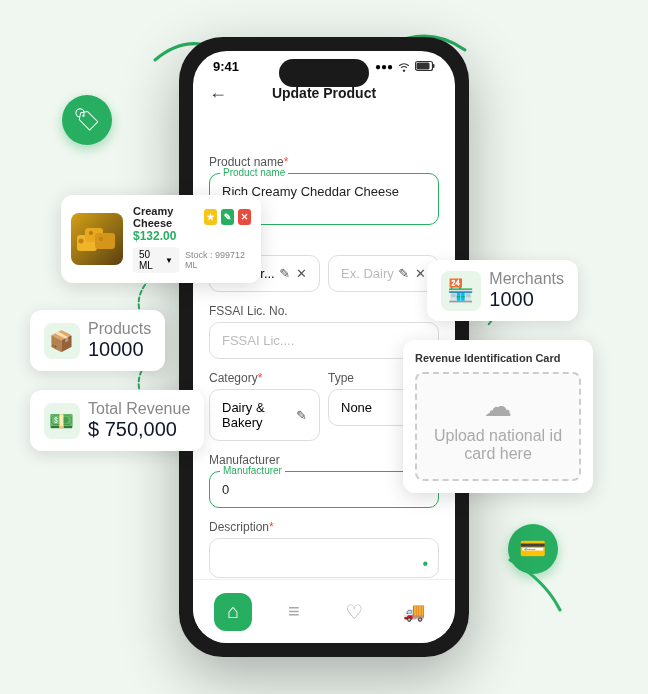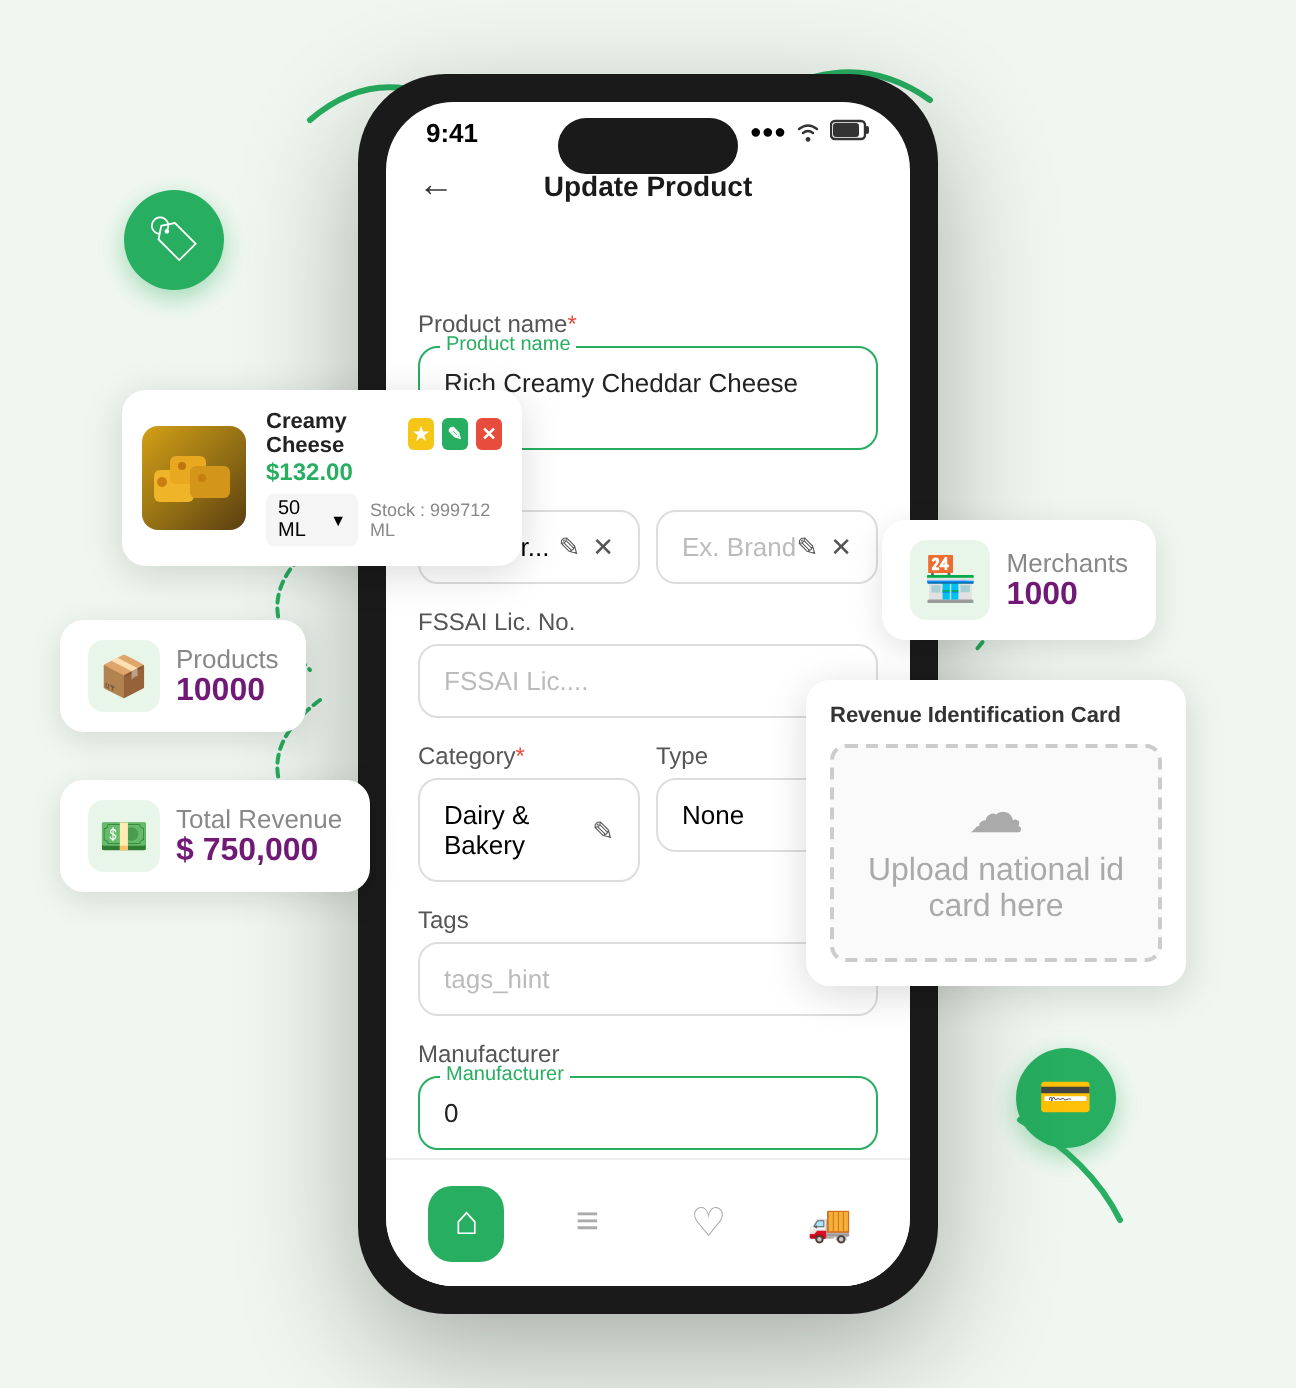"Ex. Brand" span { text: Brand -> Dairy }
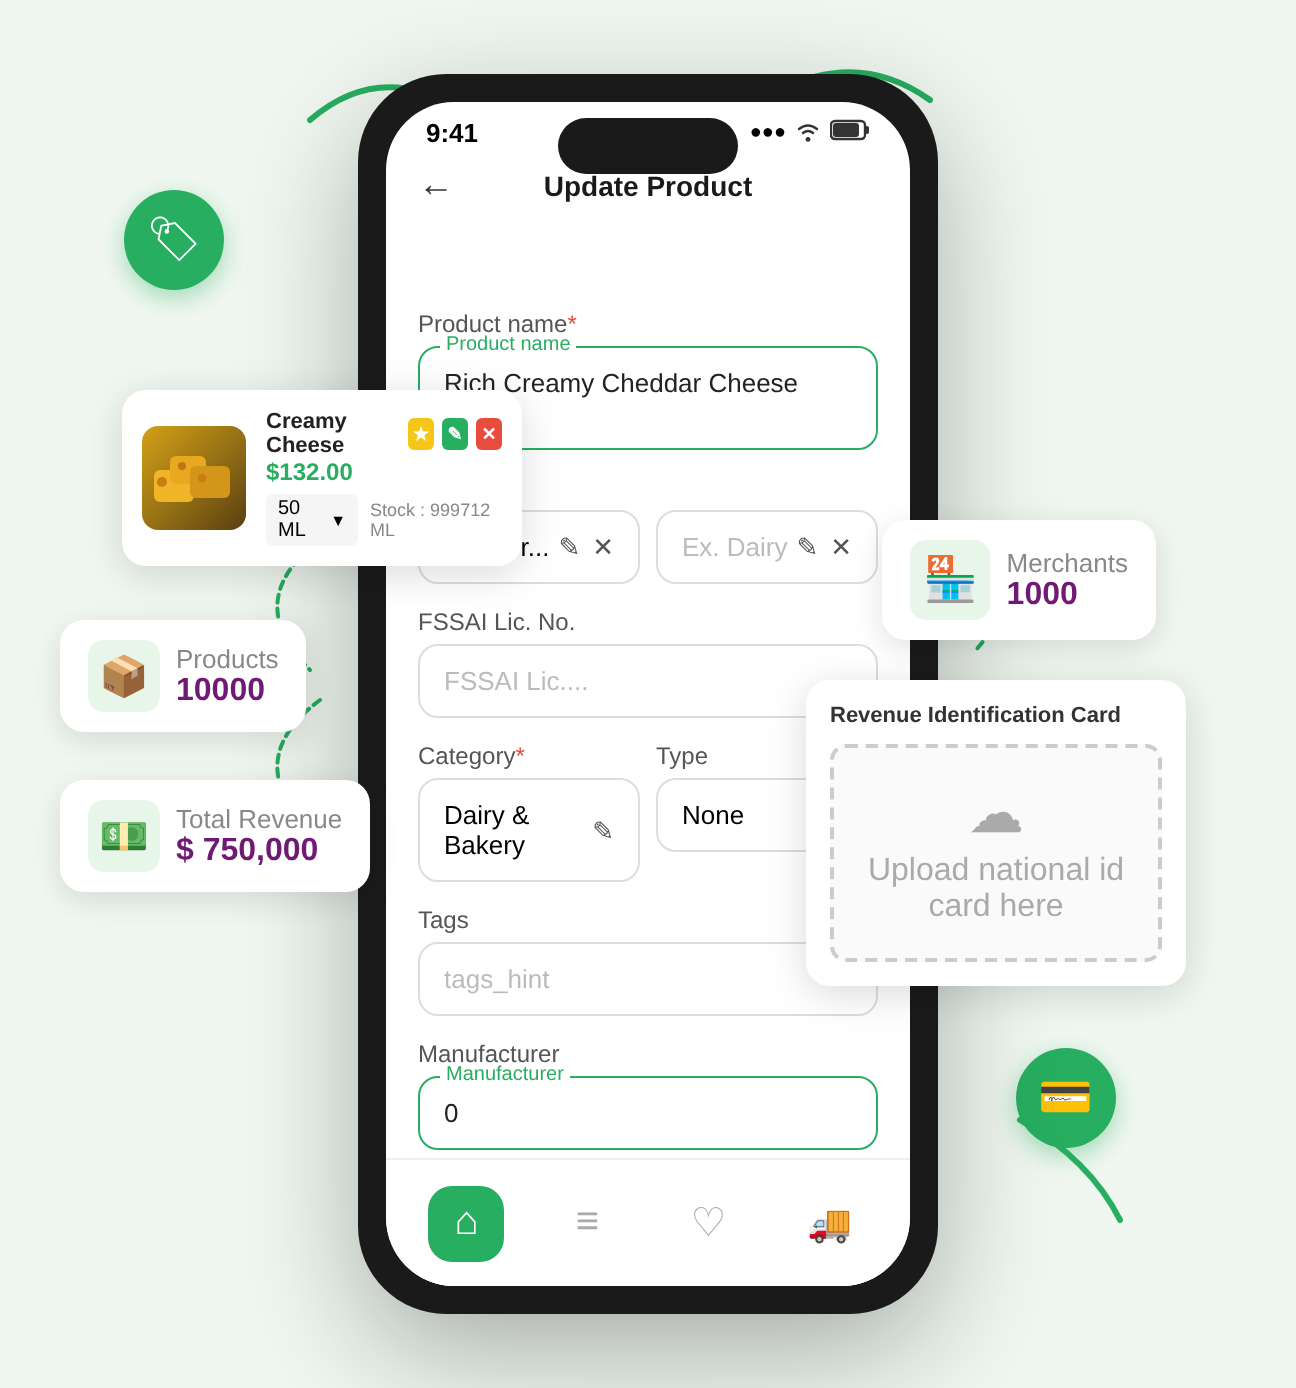"Merchants" .side-card .card-label { font-size: 13px -> 16px }
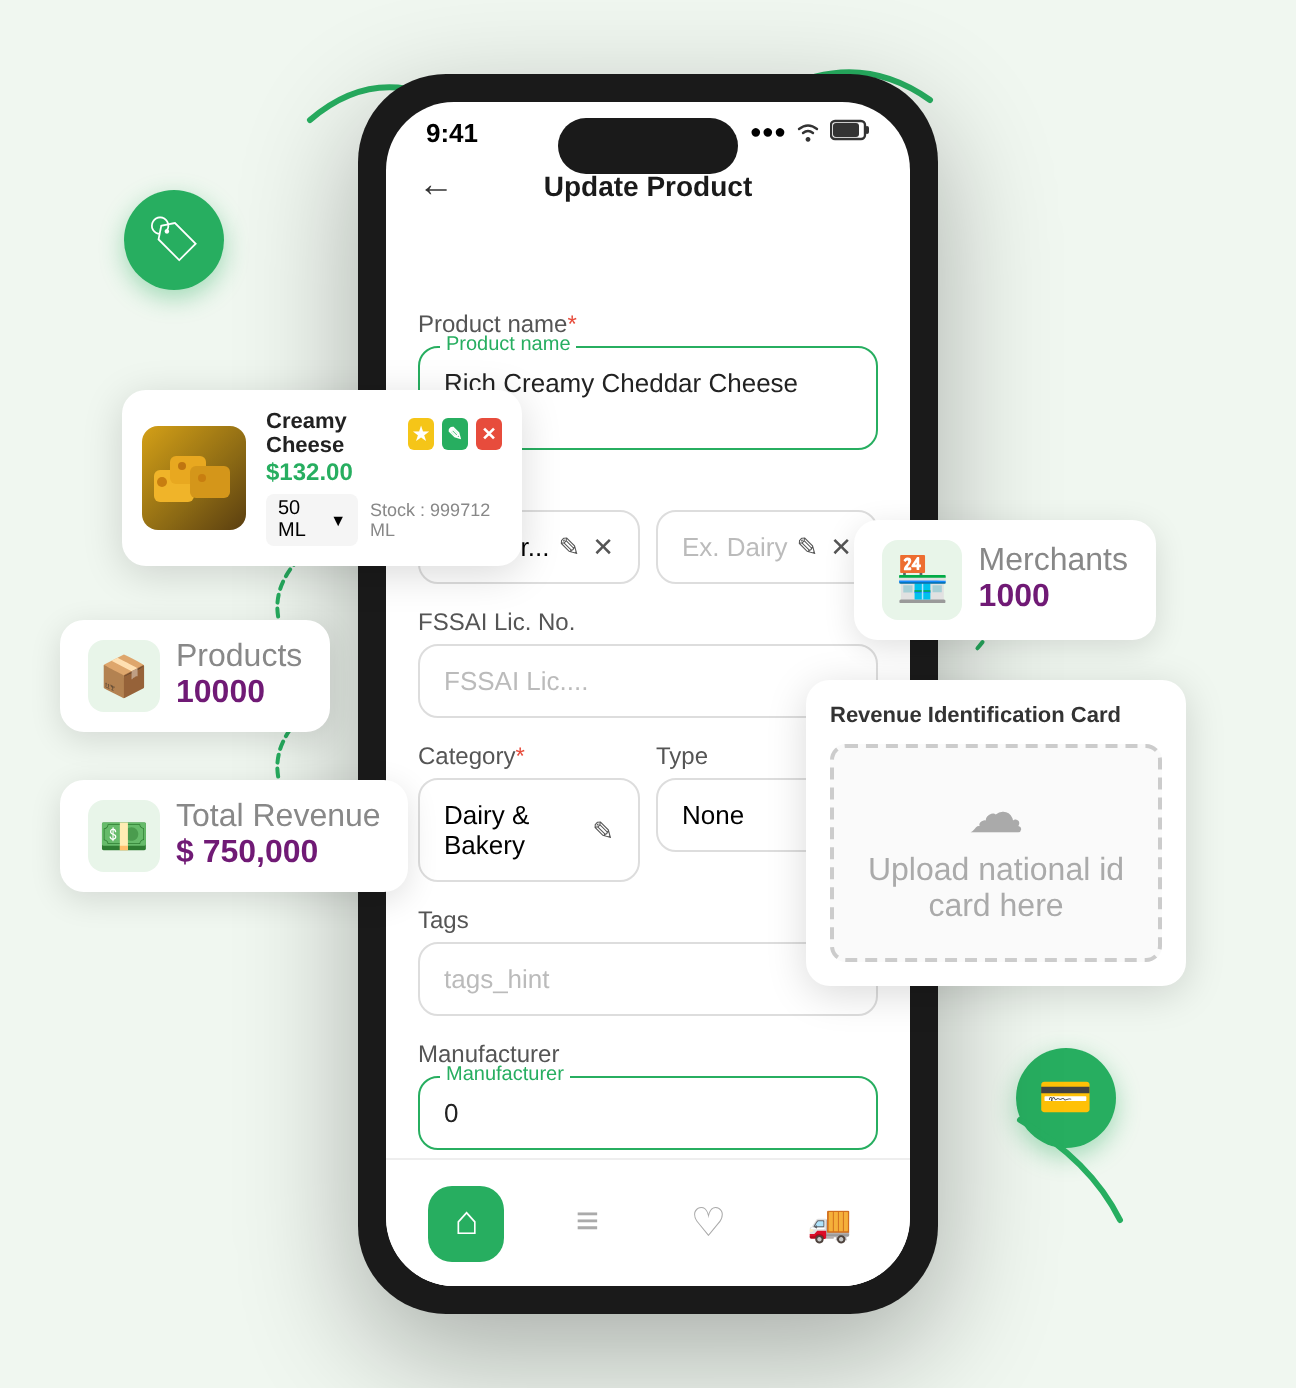"1000" .side-card .card-value { color: #701a75 -> #0f172a; font-size: 16px -> 20px; font-weight: 700 -> 400 }
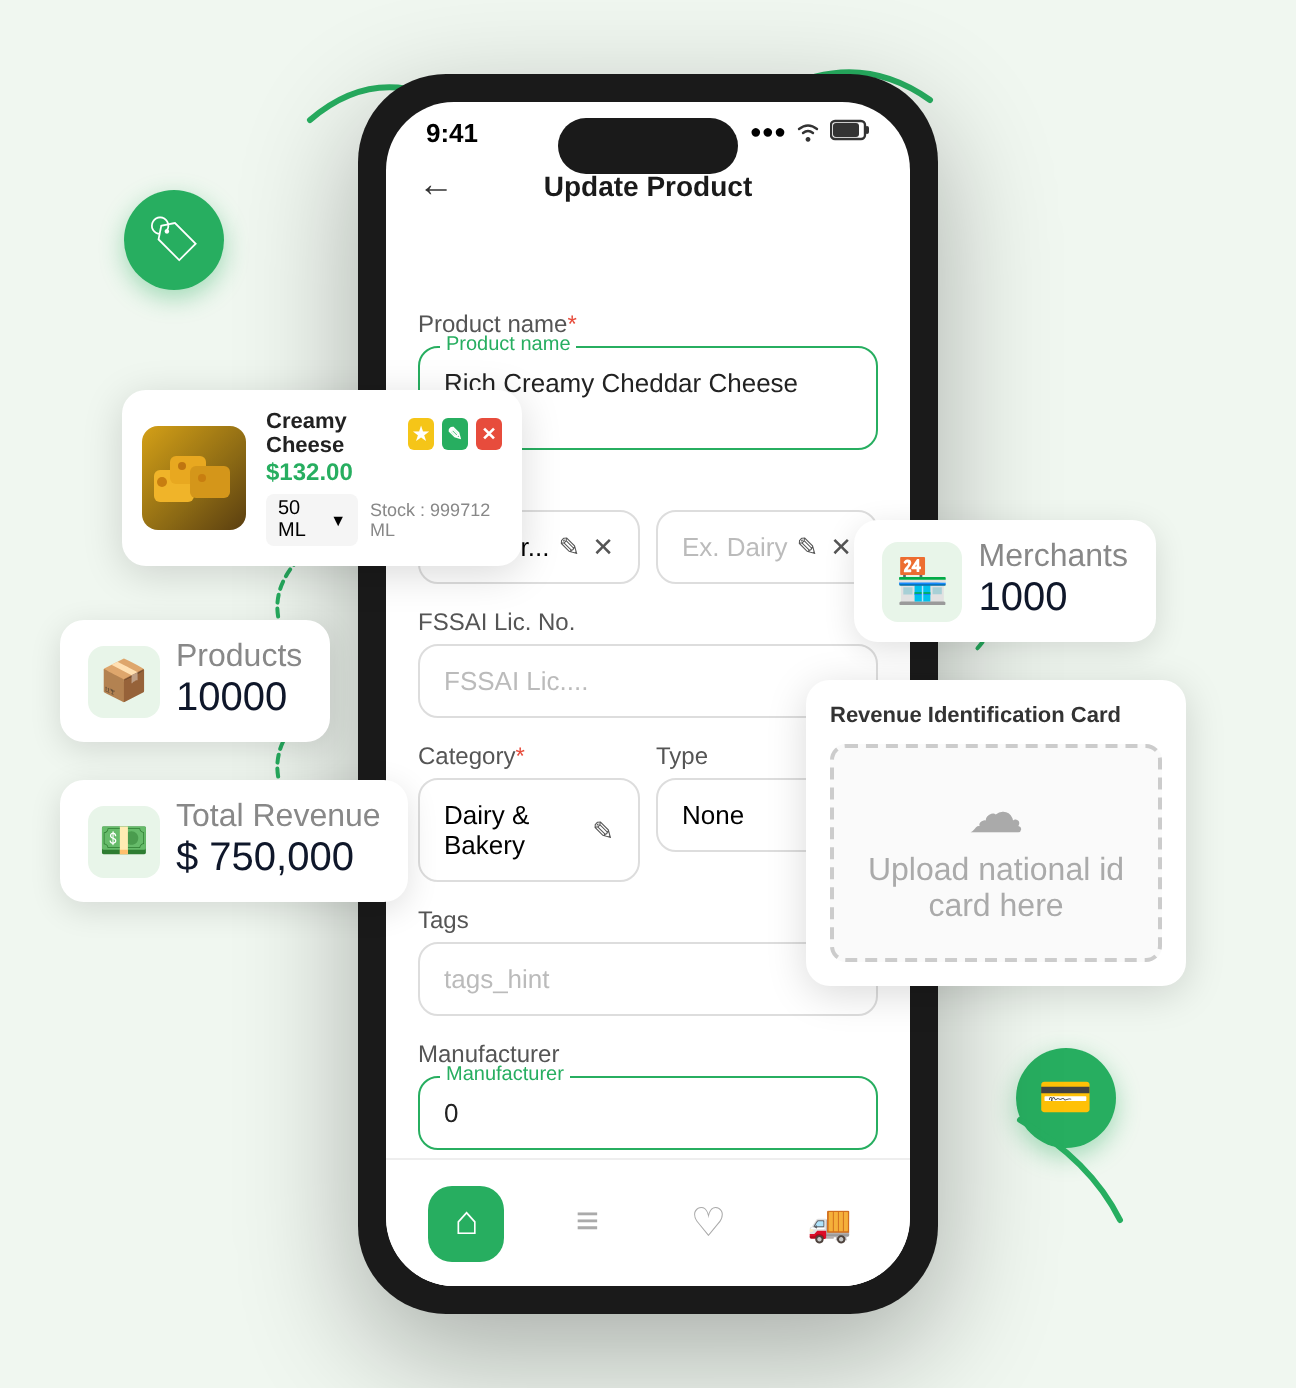"Tags" div.form-field { html: <div> <div>Tags</div> <div> <span>tags_hint</span> </div> </div> -> none }
